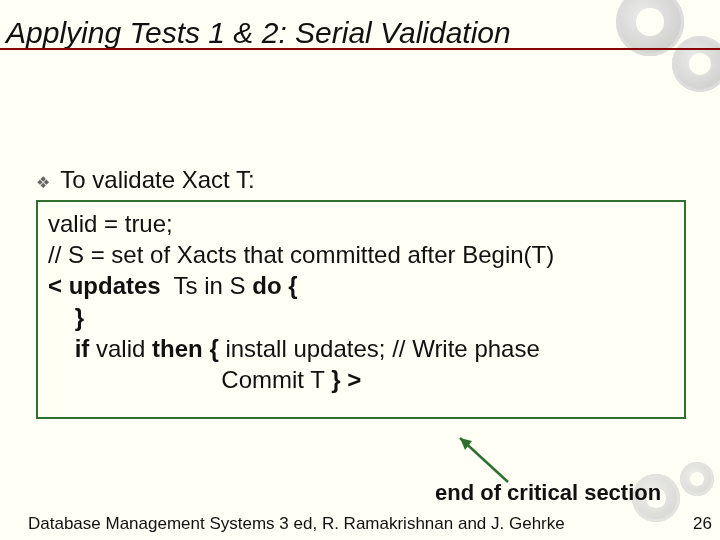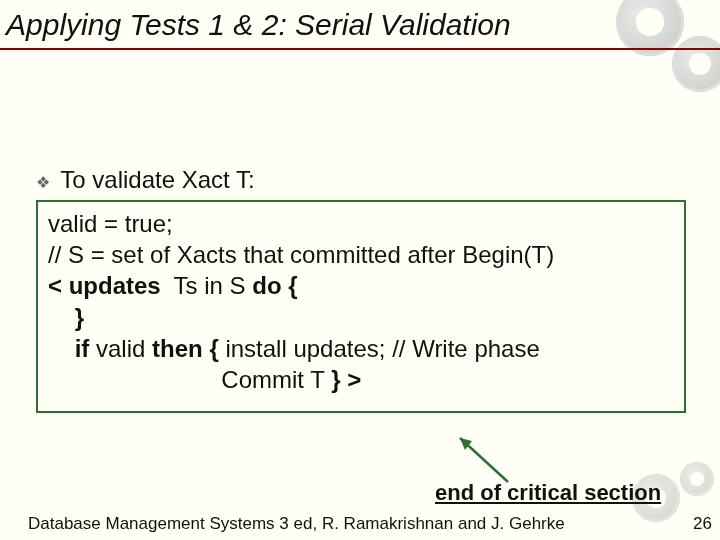"Applying Tests 1 & 2:" .title { padding: 8px 0 0 6px -> 16px 0 0 6px }
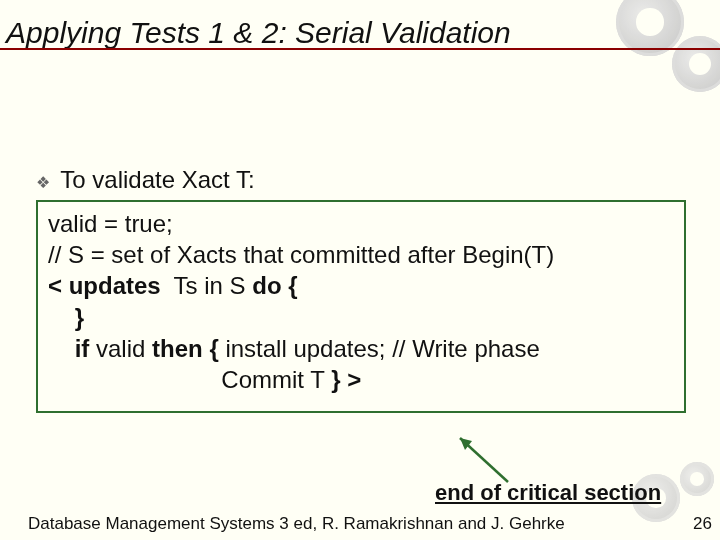"valid = true;" .code-box { padding: 6px 10px 16px 10px -> 6px 10px 22px 10px }
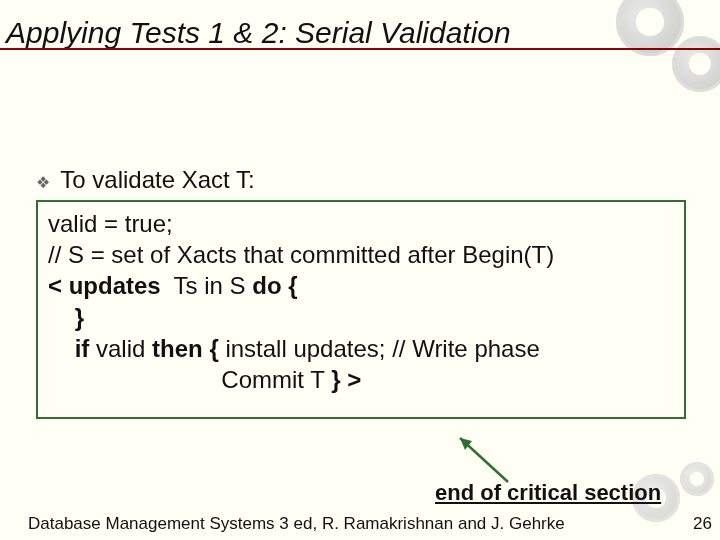"end of critical section" .annotation { text-decoration: underline -> none }
